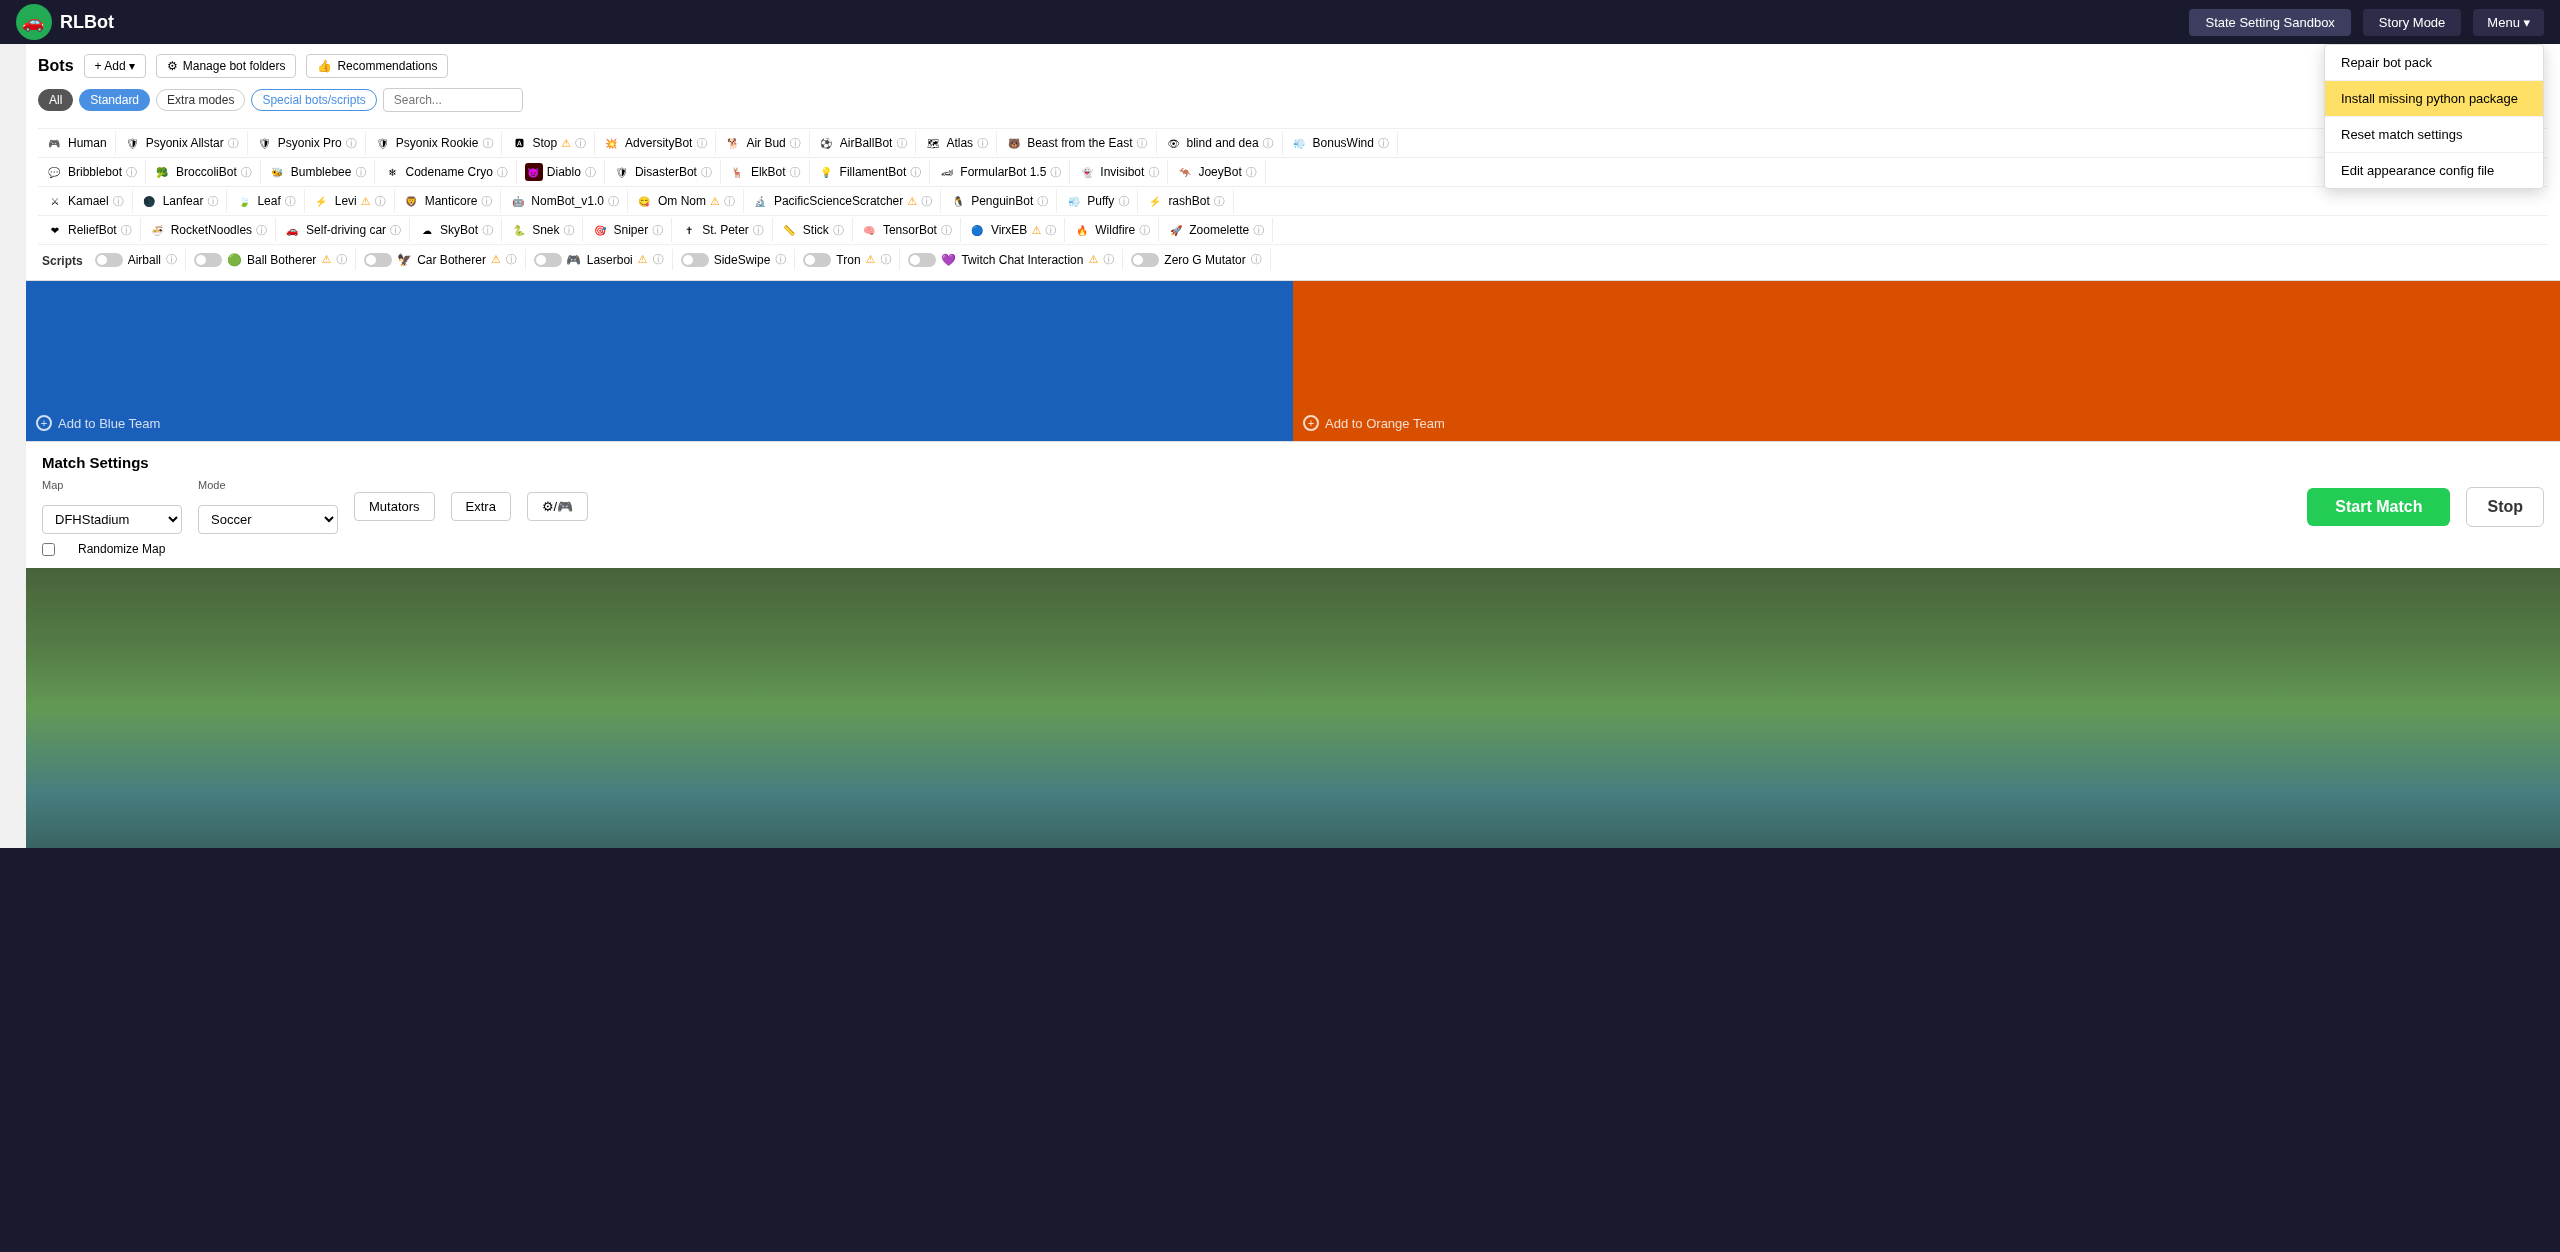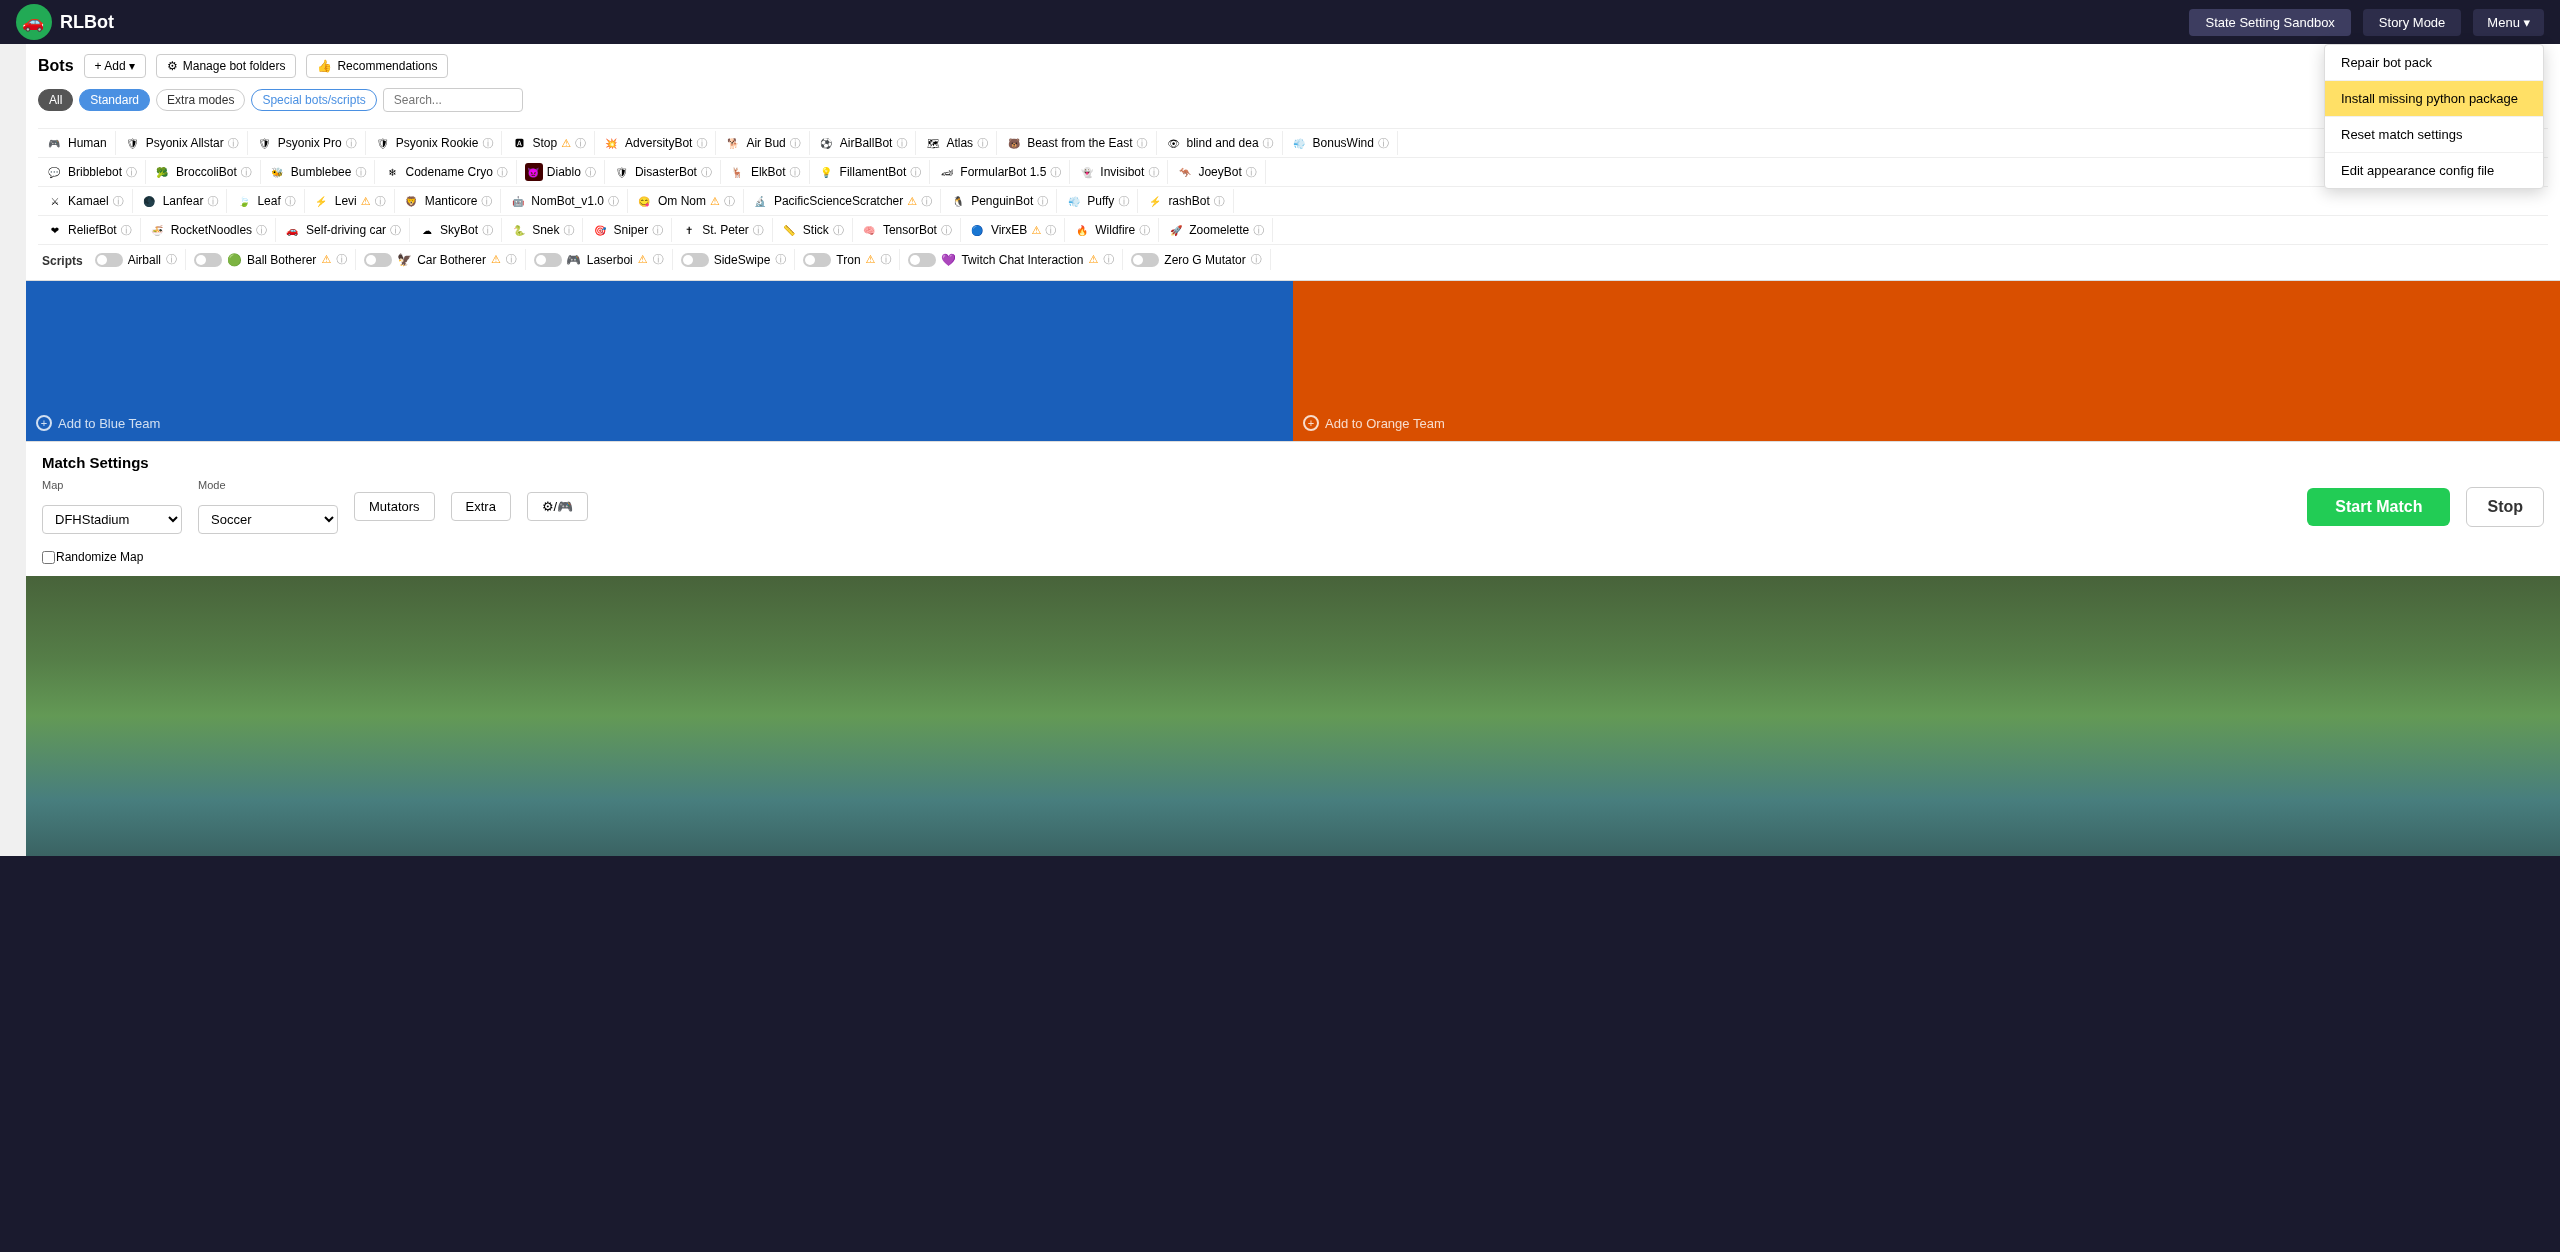"Randomize Map" .randomize-row { gap: 1px -> 23px; margin-top: 16px -> 8px }
